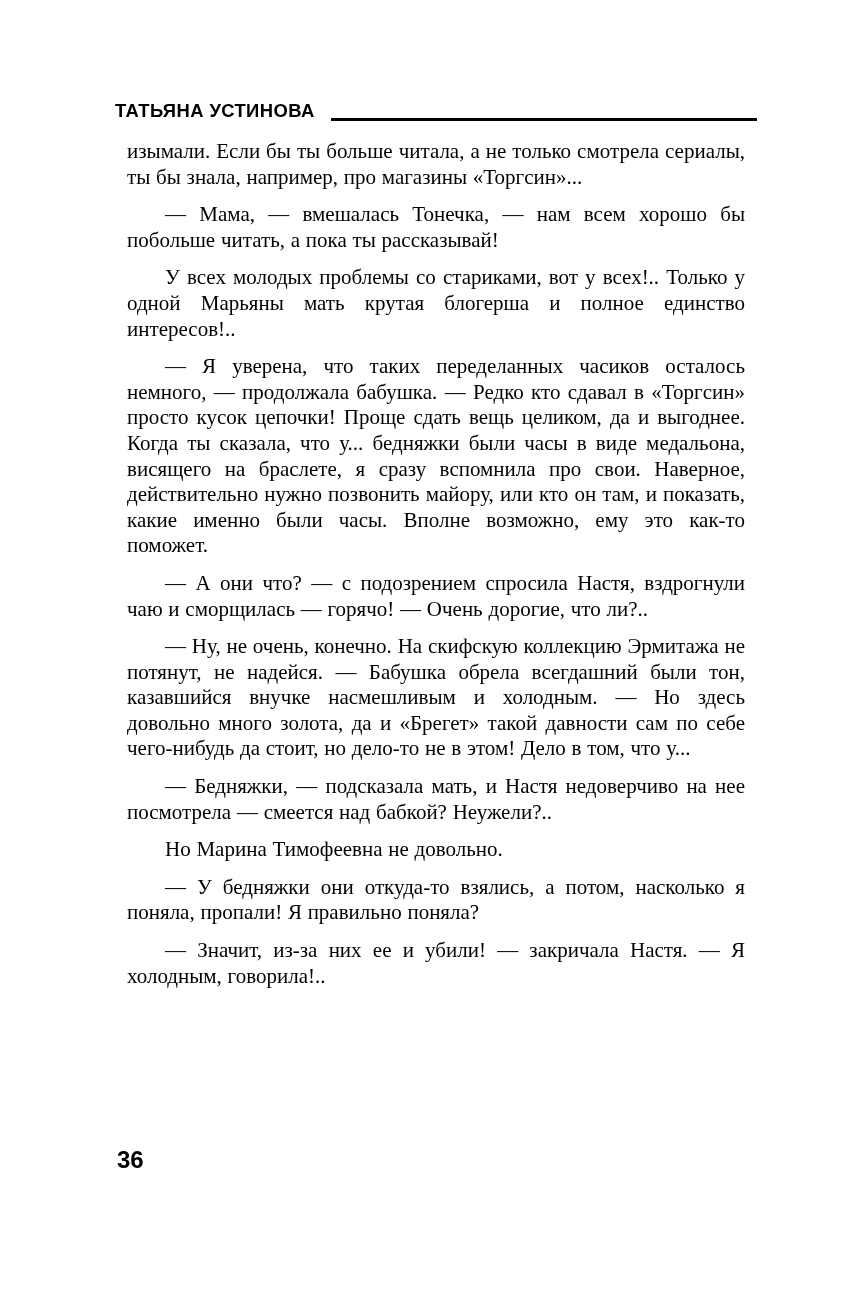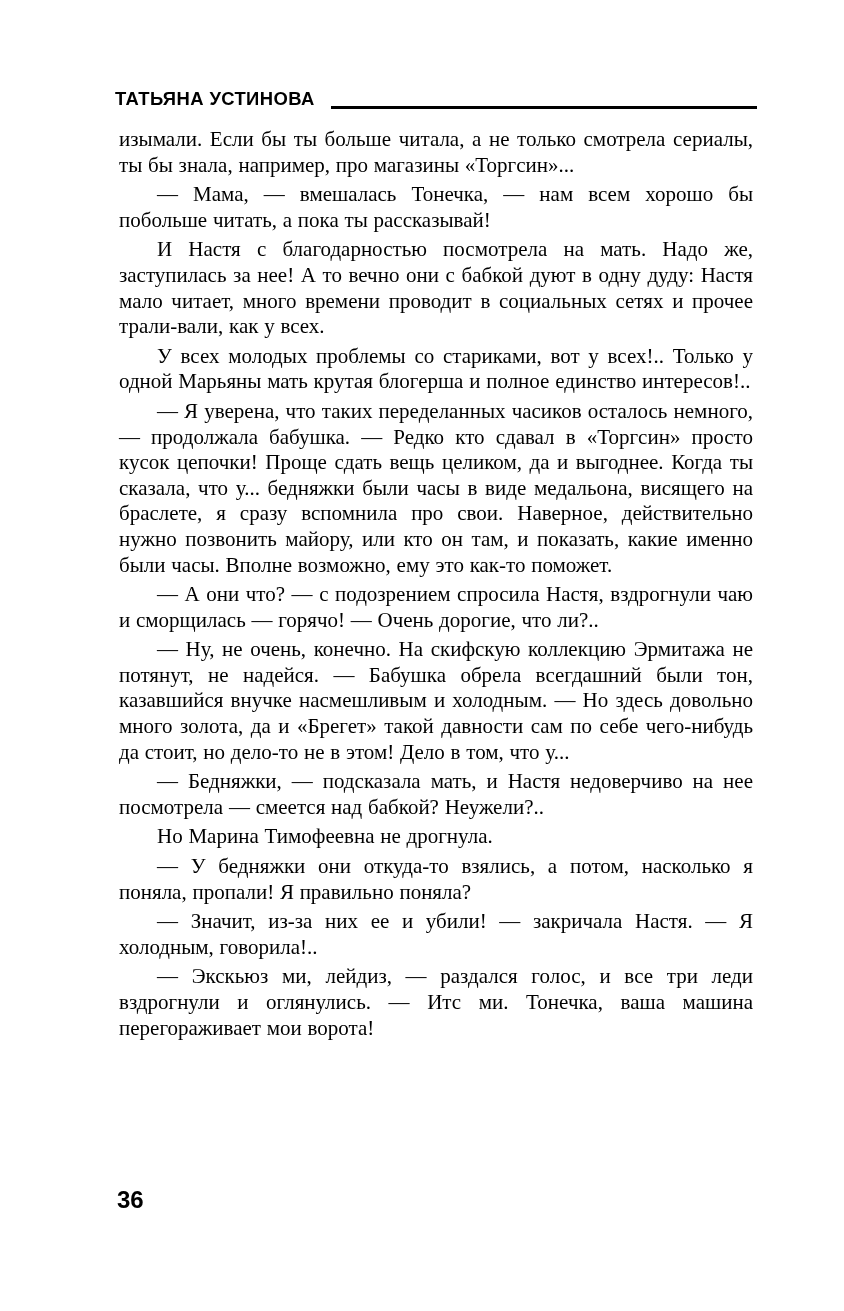"ТАТЬЯНА УСТИНОВА" .content { top: 88px -> 100px }
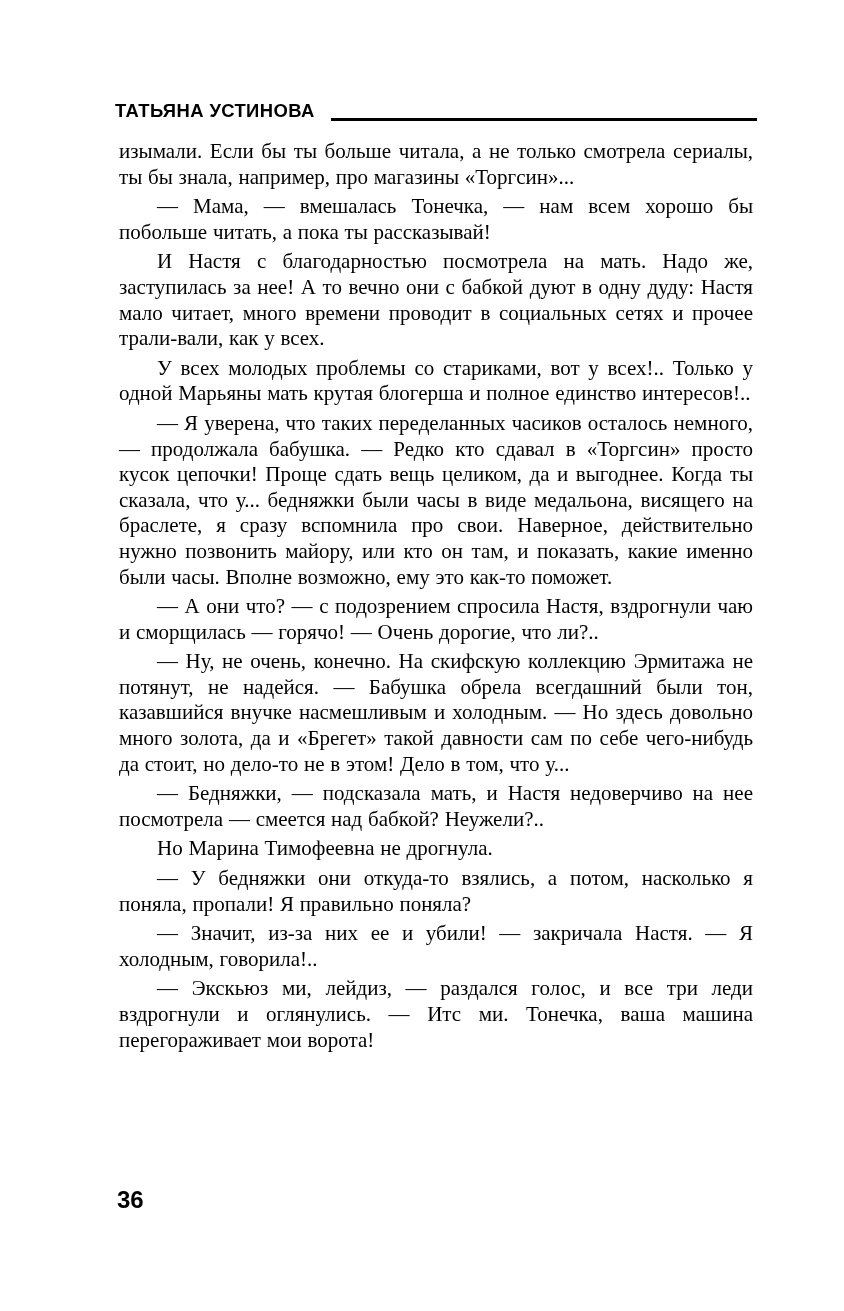"изымали. Если бы ты больше" .body-text p { margin: 4px -> 12px }
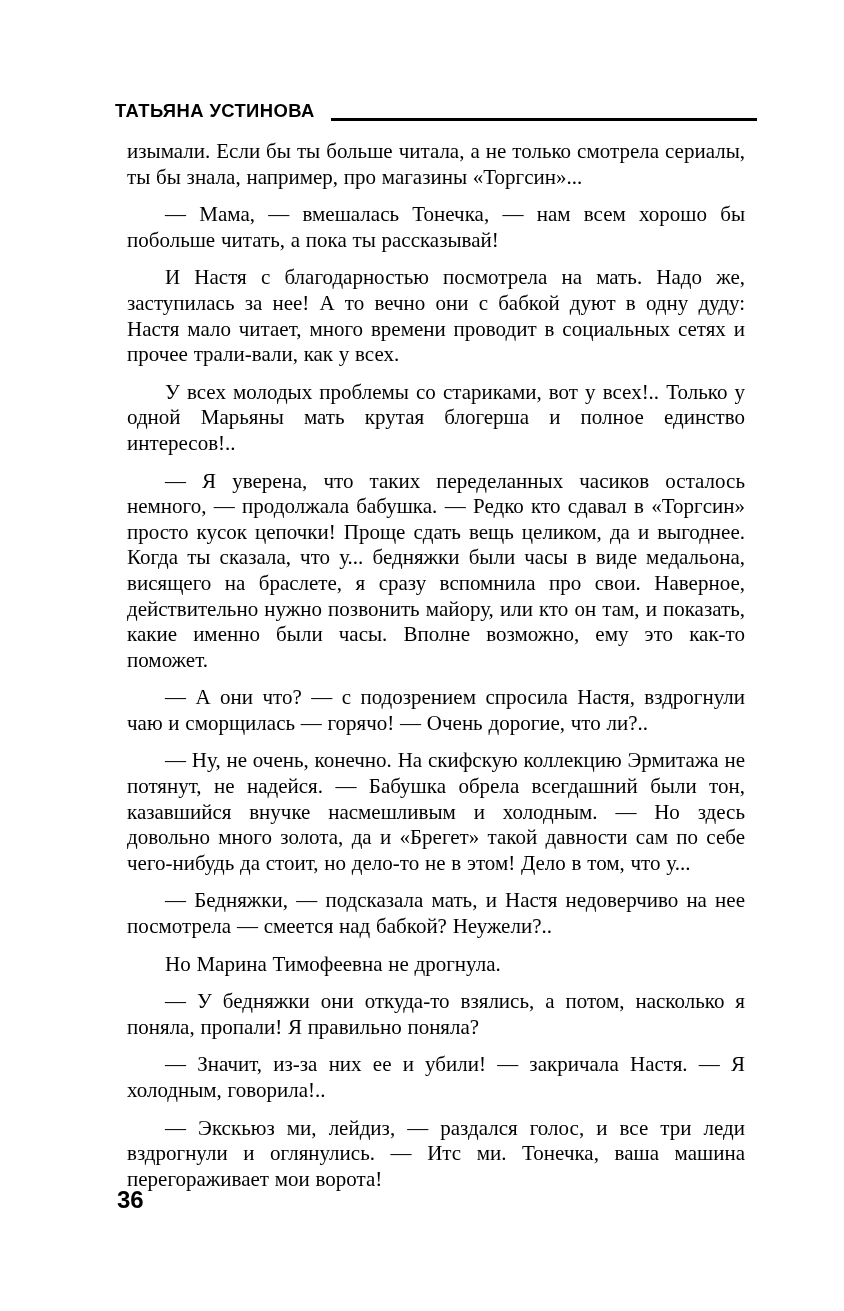"И Настя с благодарностью посмотрела" p { html: <p>И Настя с благодарностью посмотрела на мать. Надо же, заступилась за нее! А то вечно они с бабкой дуют в одну дуду: Настя мало читает, много времени проводит в социальных сетях и прочее трали-вали, как у всех.</p> -> none }
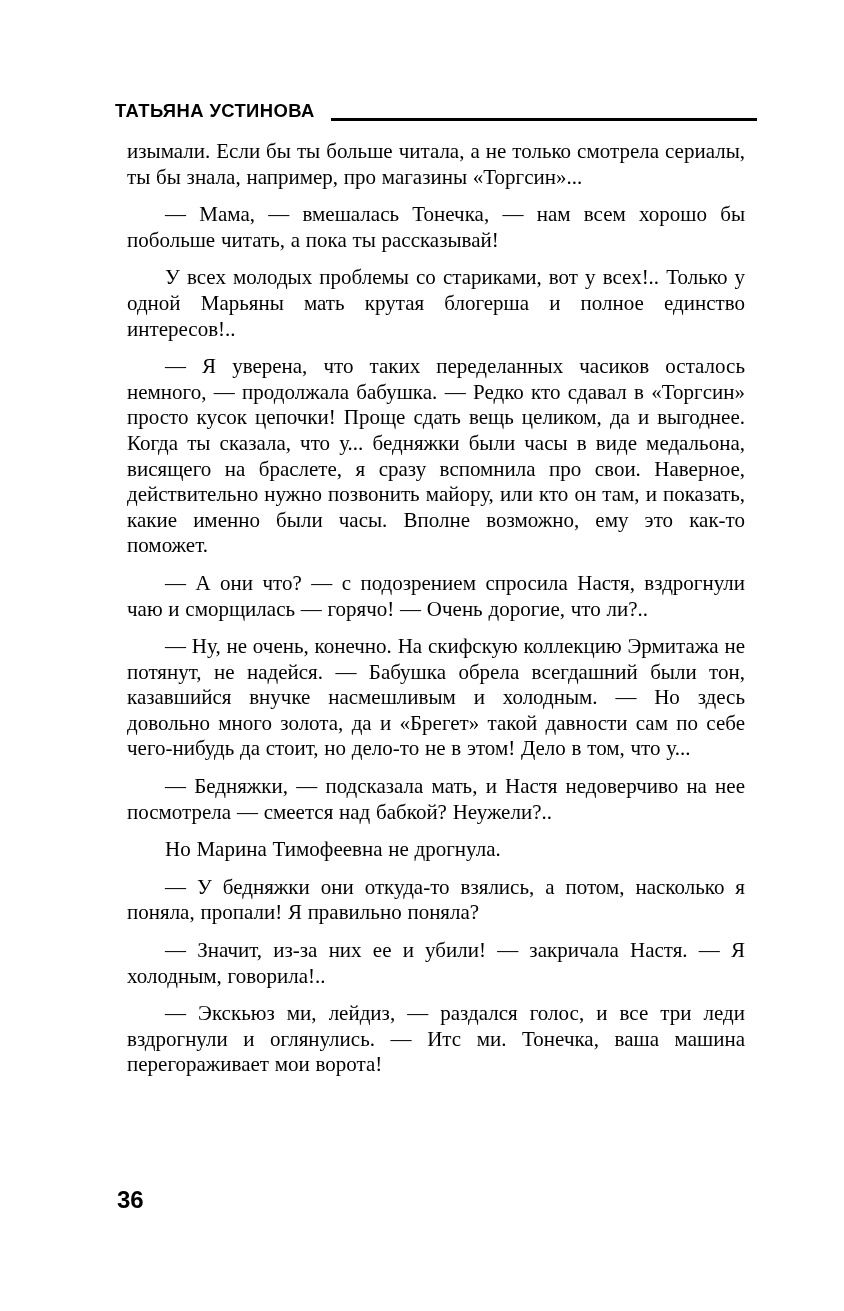"Но Марина Тимофеевна не дрогнула." p { text: дрогнула -> довольно }
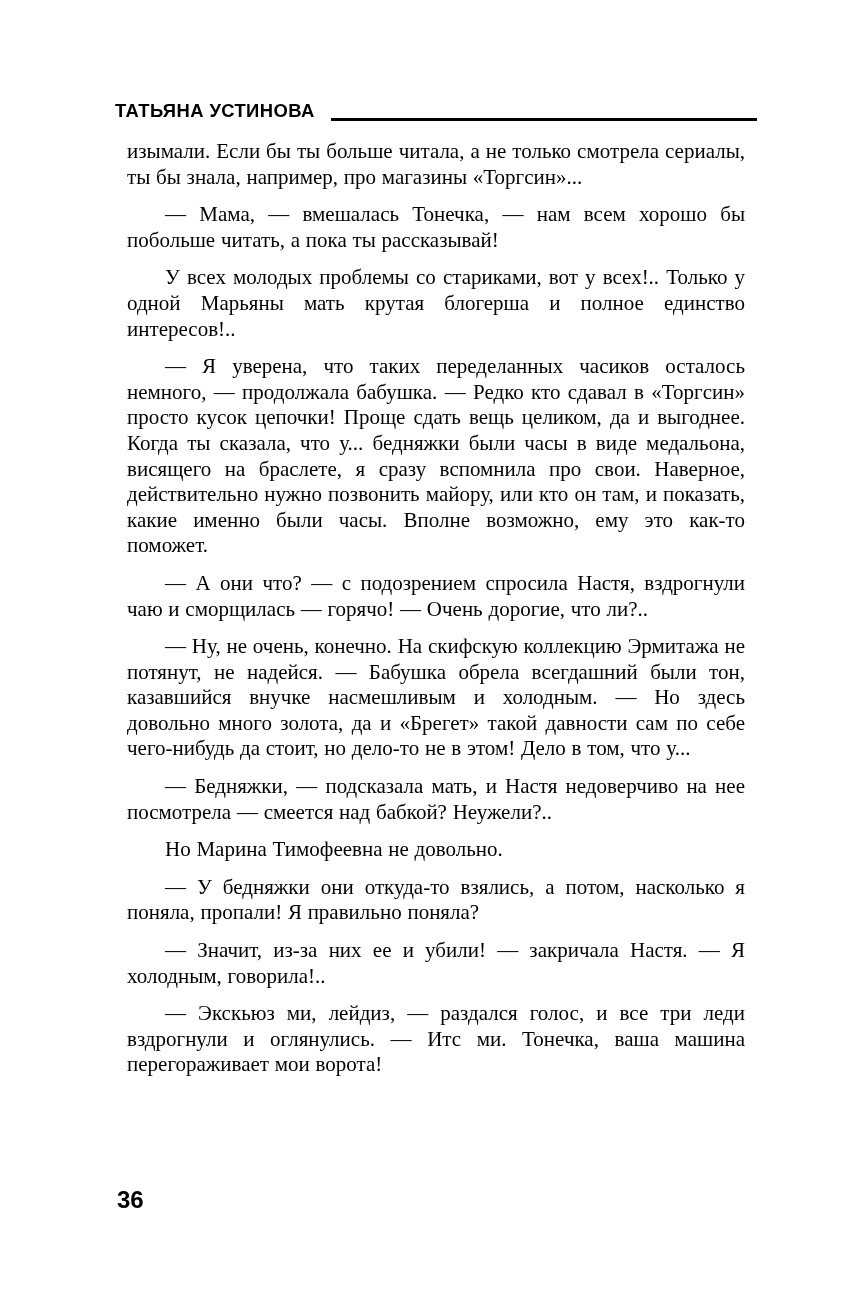"— Экскьюз ми, лейдиз, —" p { html: <p>— Экскьюз ми, лейдиз, — раздался голос, и все три леди вздрогнули и оглянулись. — Итс ми. Тонечка, ваша машина перегораживает мои ворота!</p> -> none }
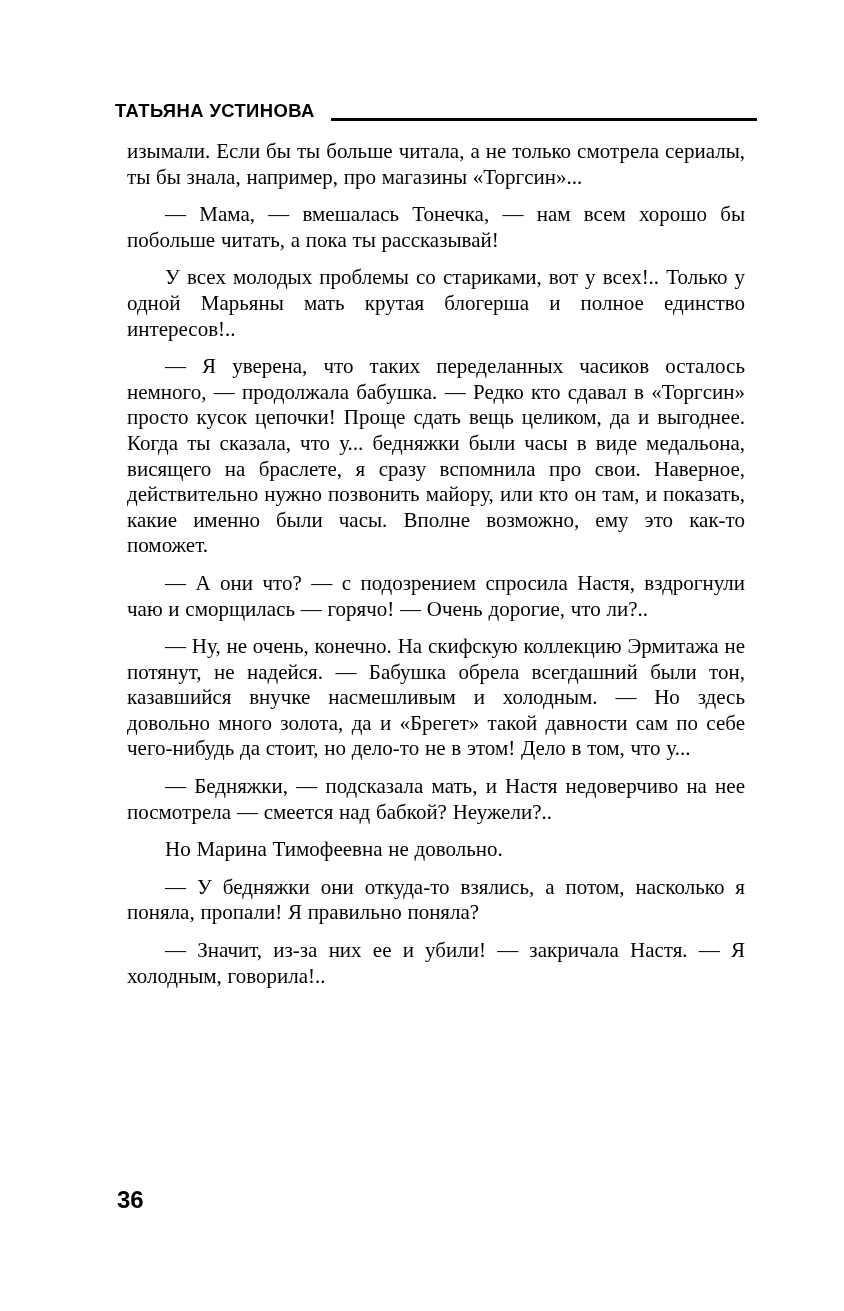"36" .page-number { top: 1186px -> 1146px }
